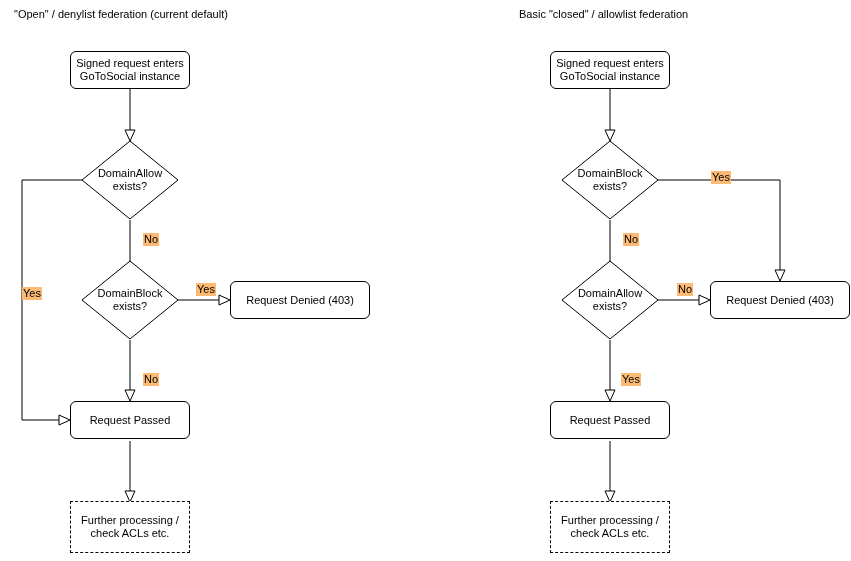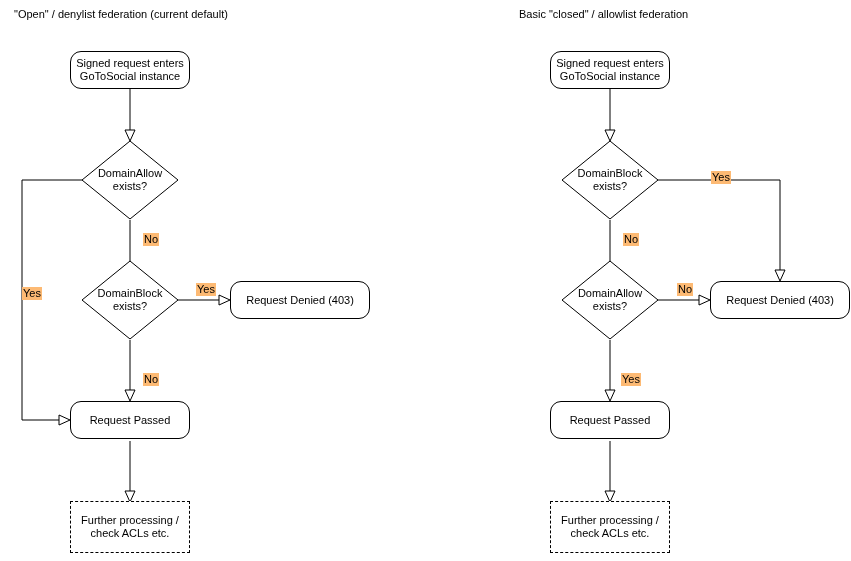"Signed request enters" .node.rect { border-radius: 11px -> 6px }
